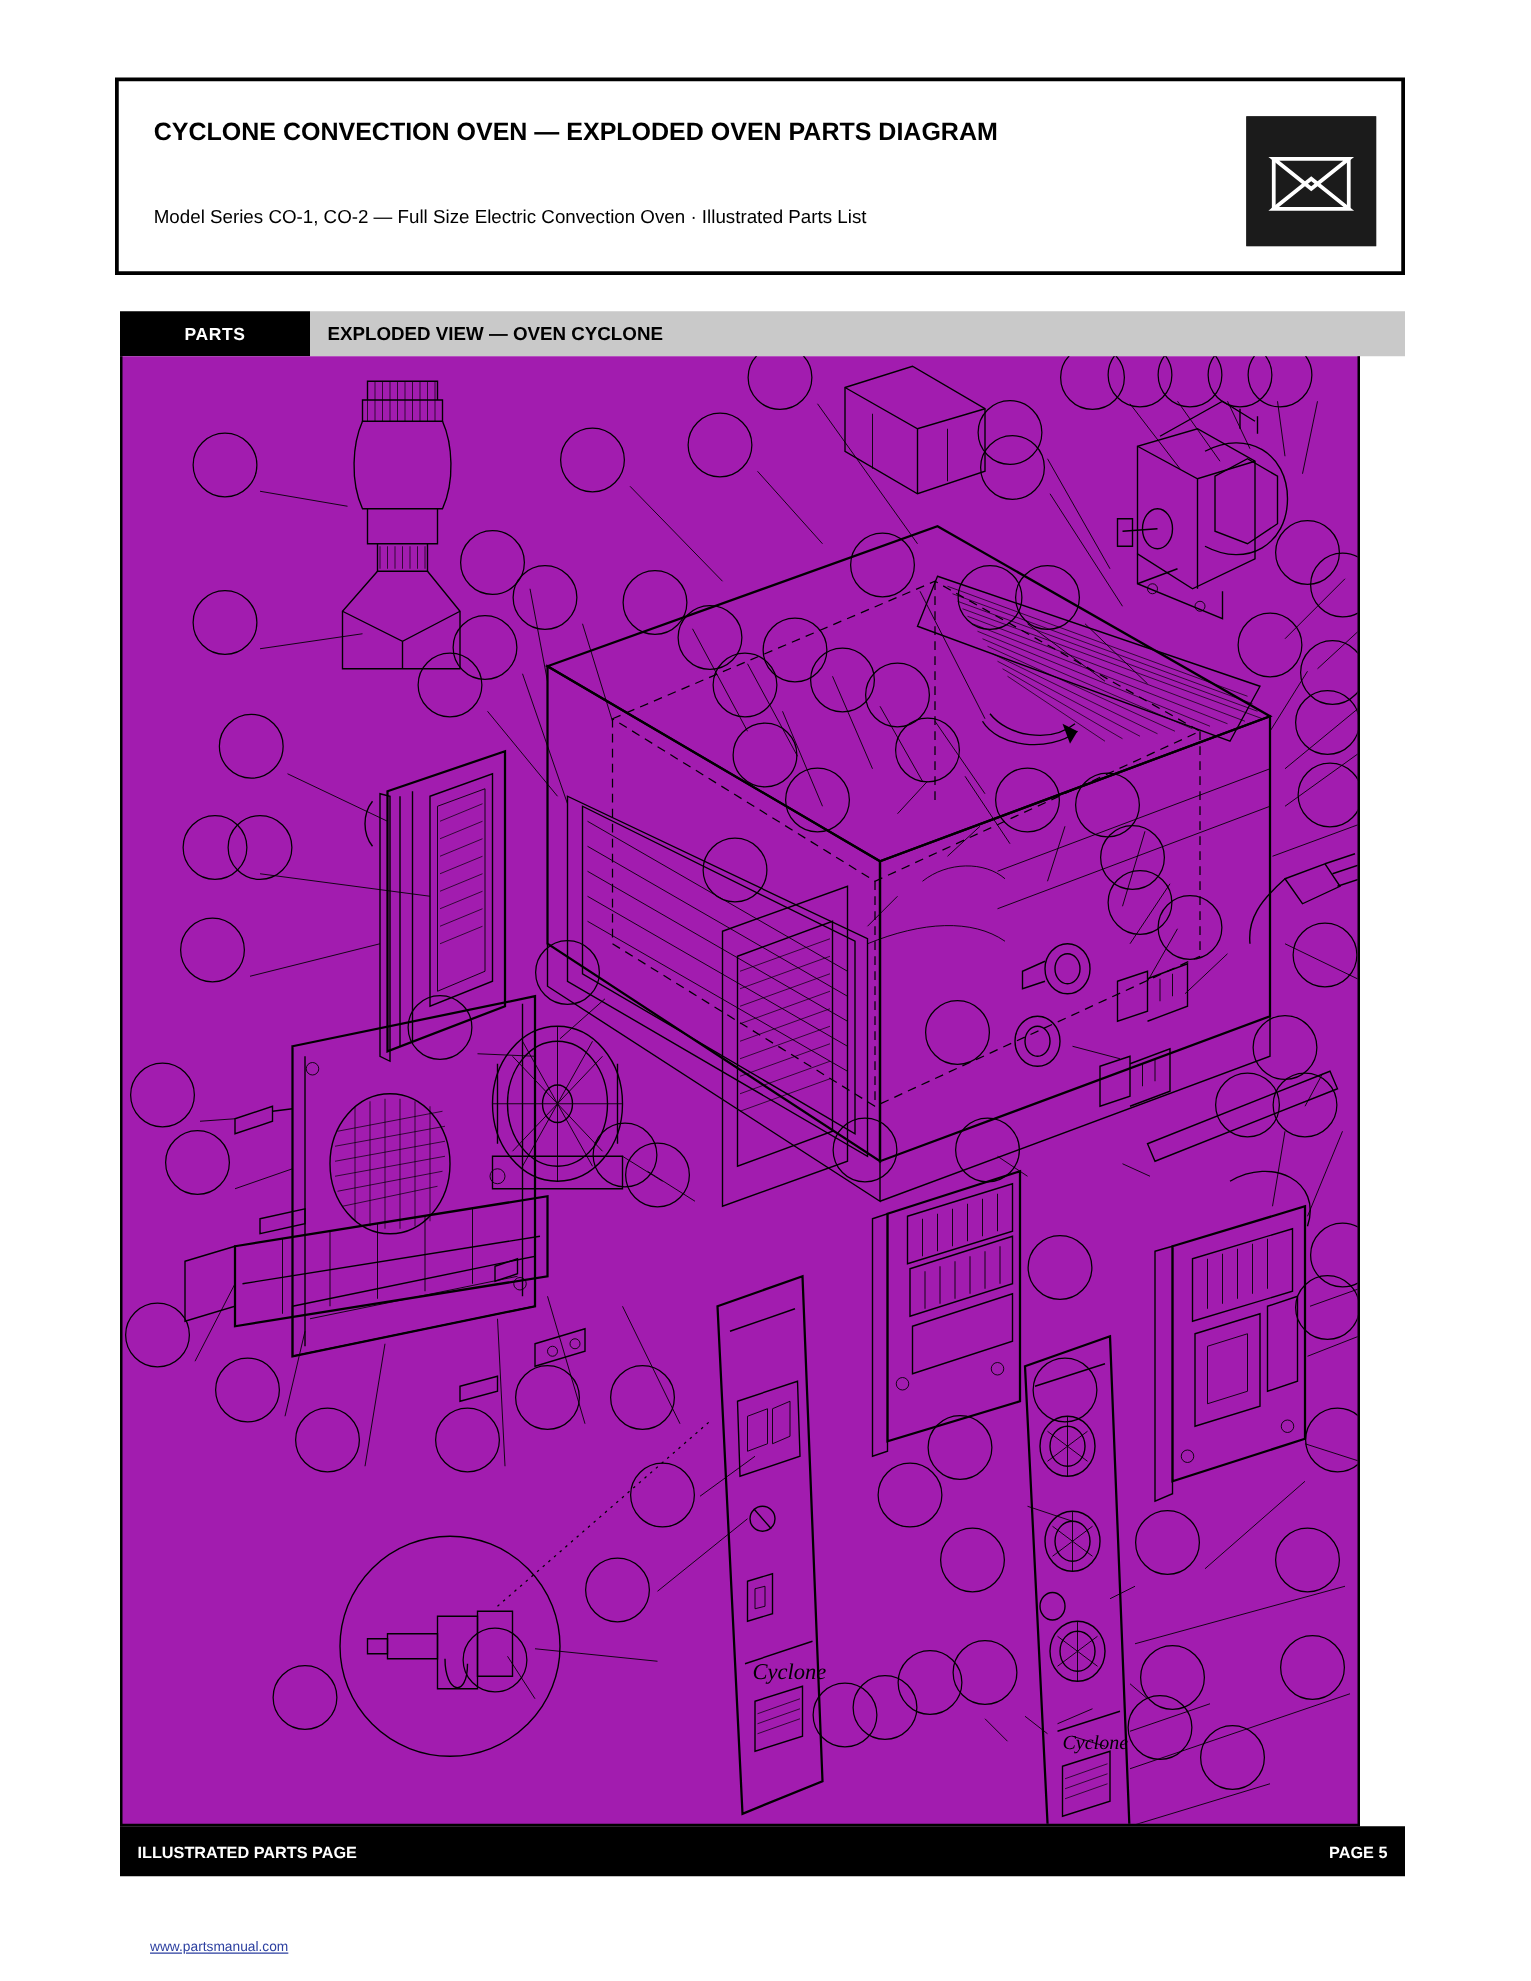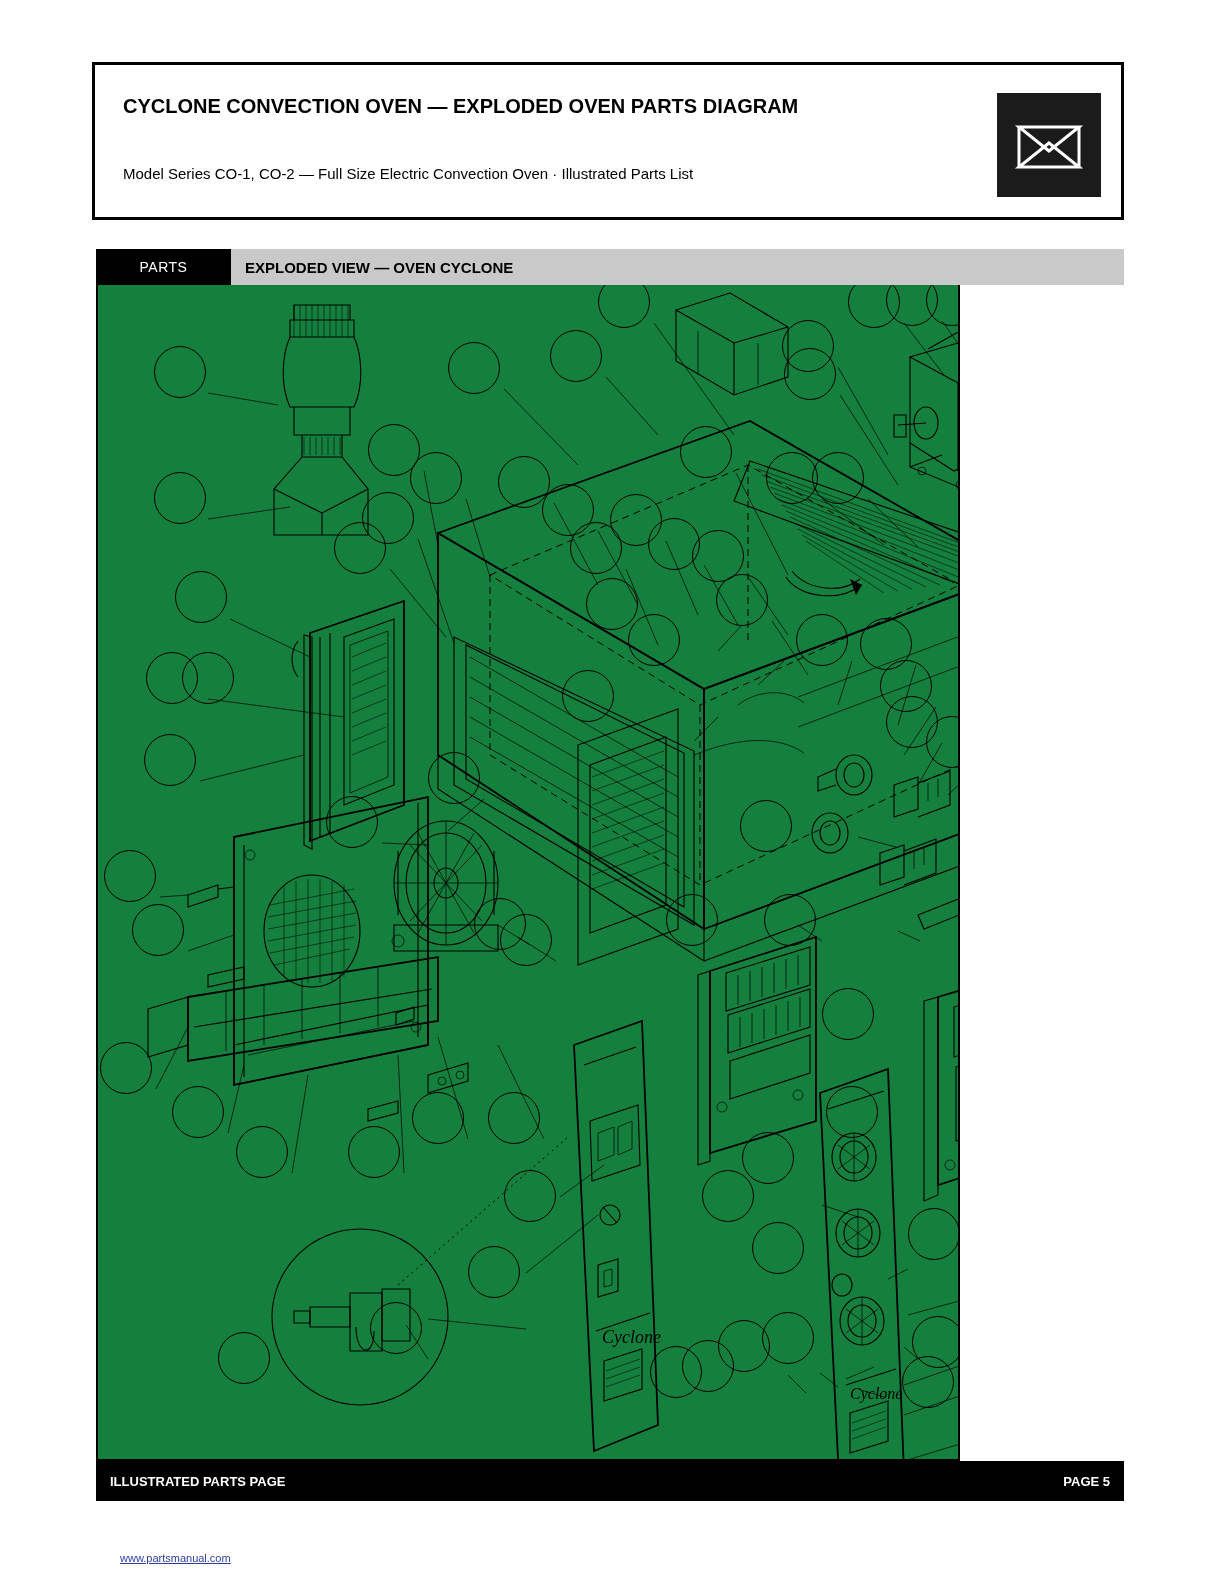"PARTS" .section-bar .tag { font-weight: normal -> bold; width: 135px -> 152px }
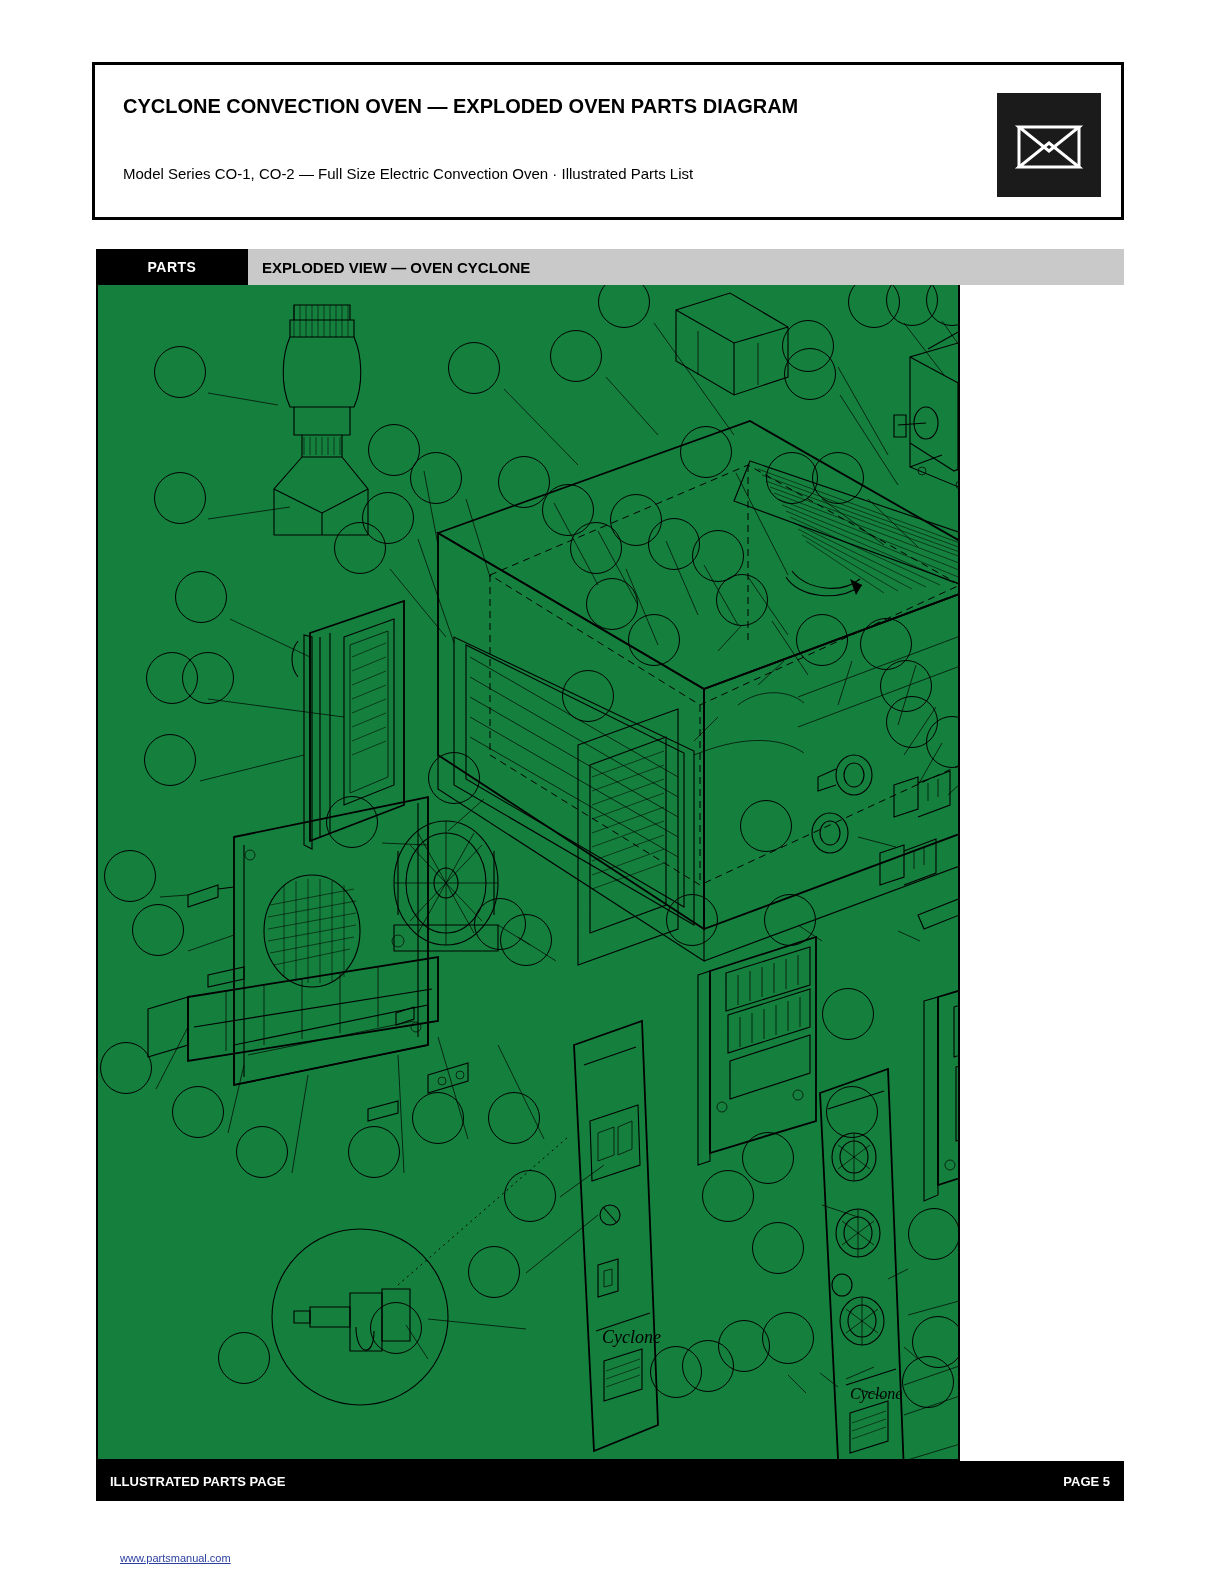"Cyclone" .drawing-frame { background: #15803d -> #a21caf; width: 864px -> 992px }
